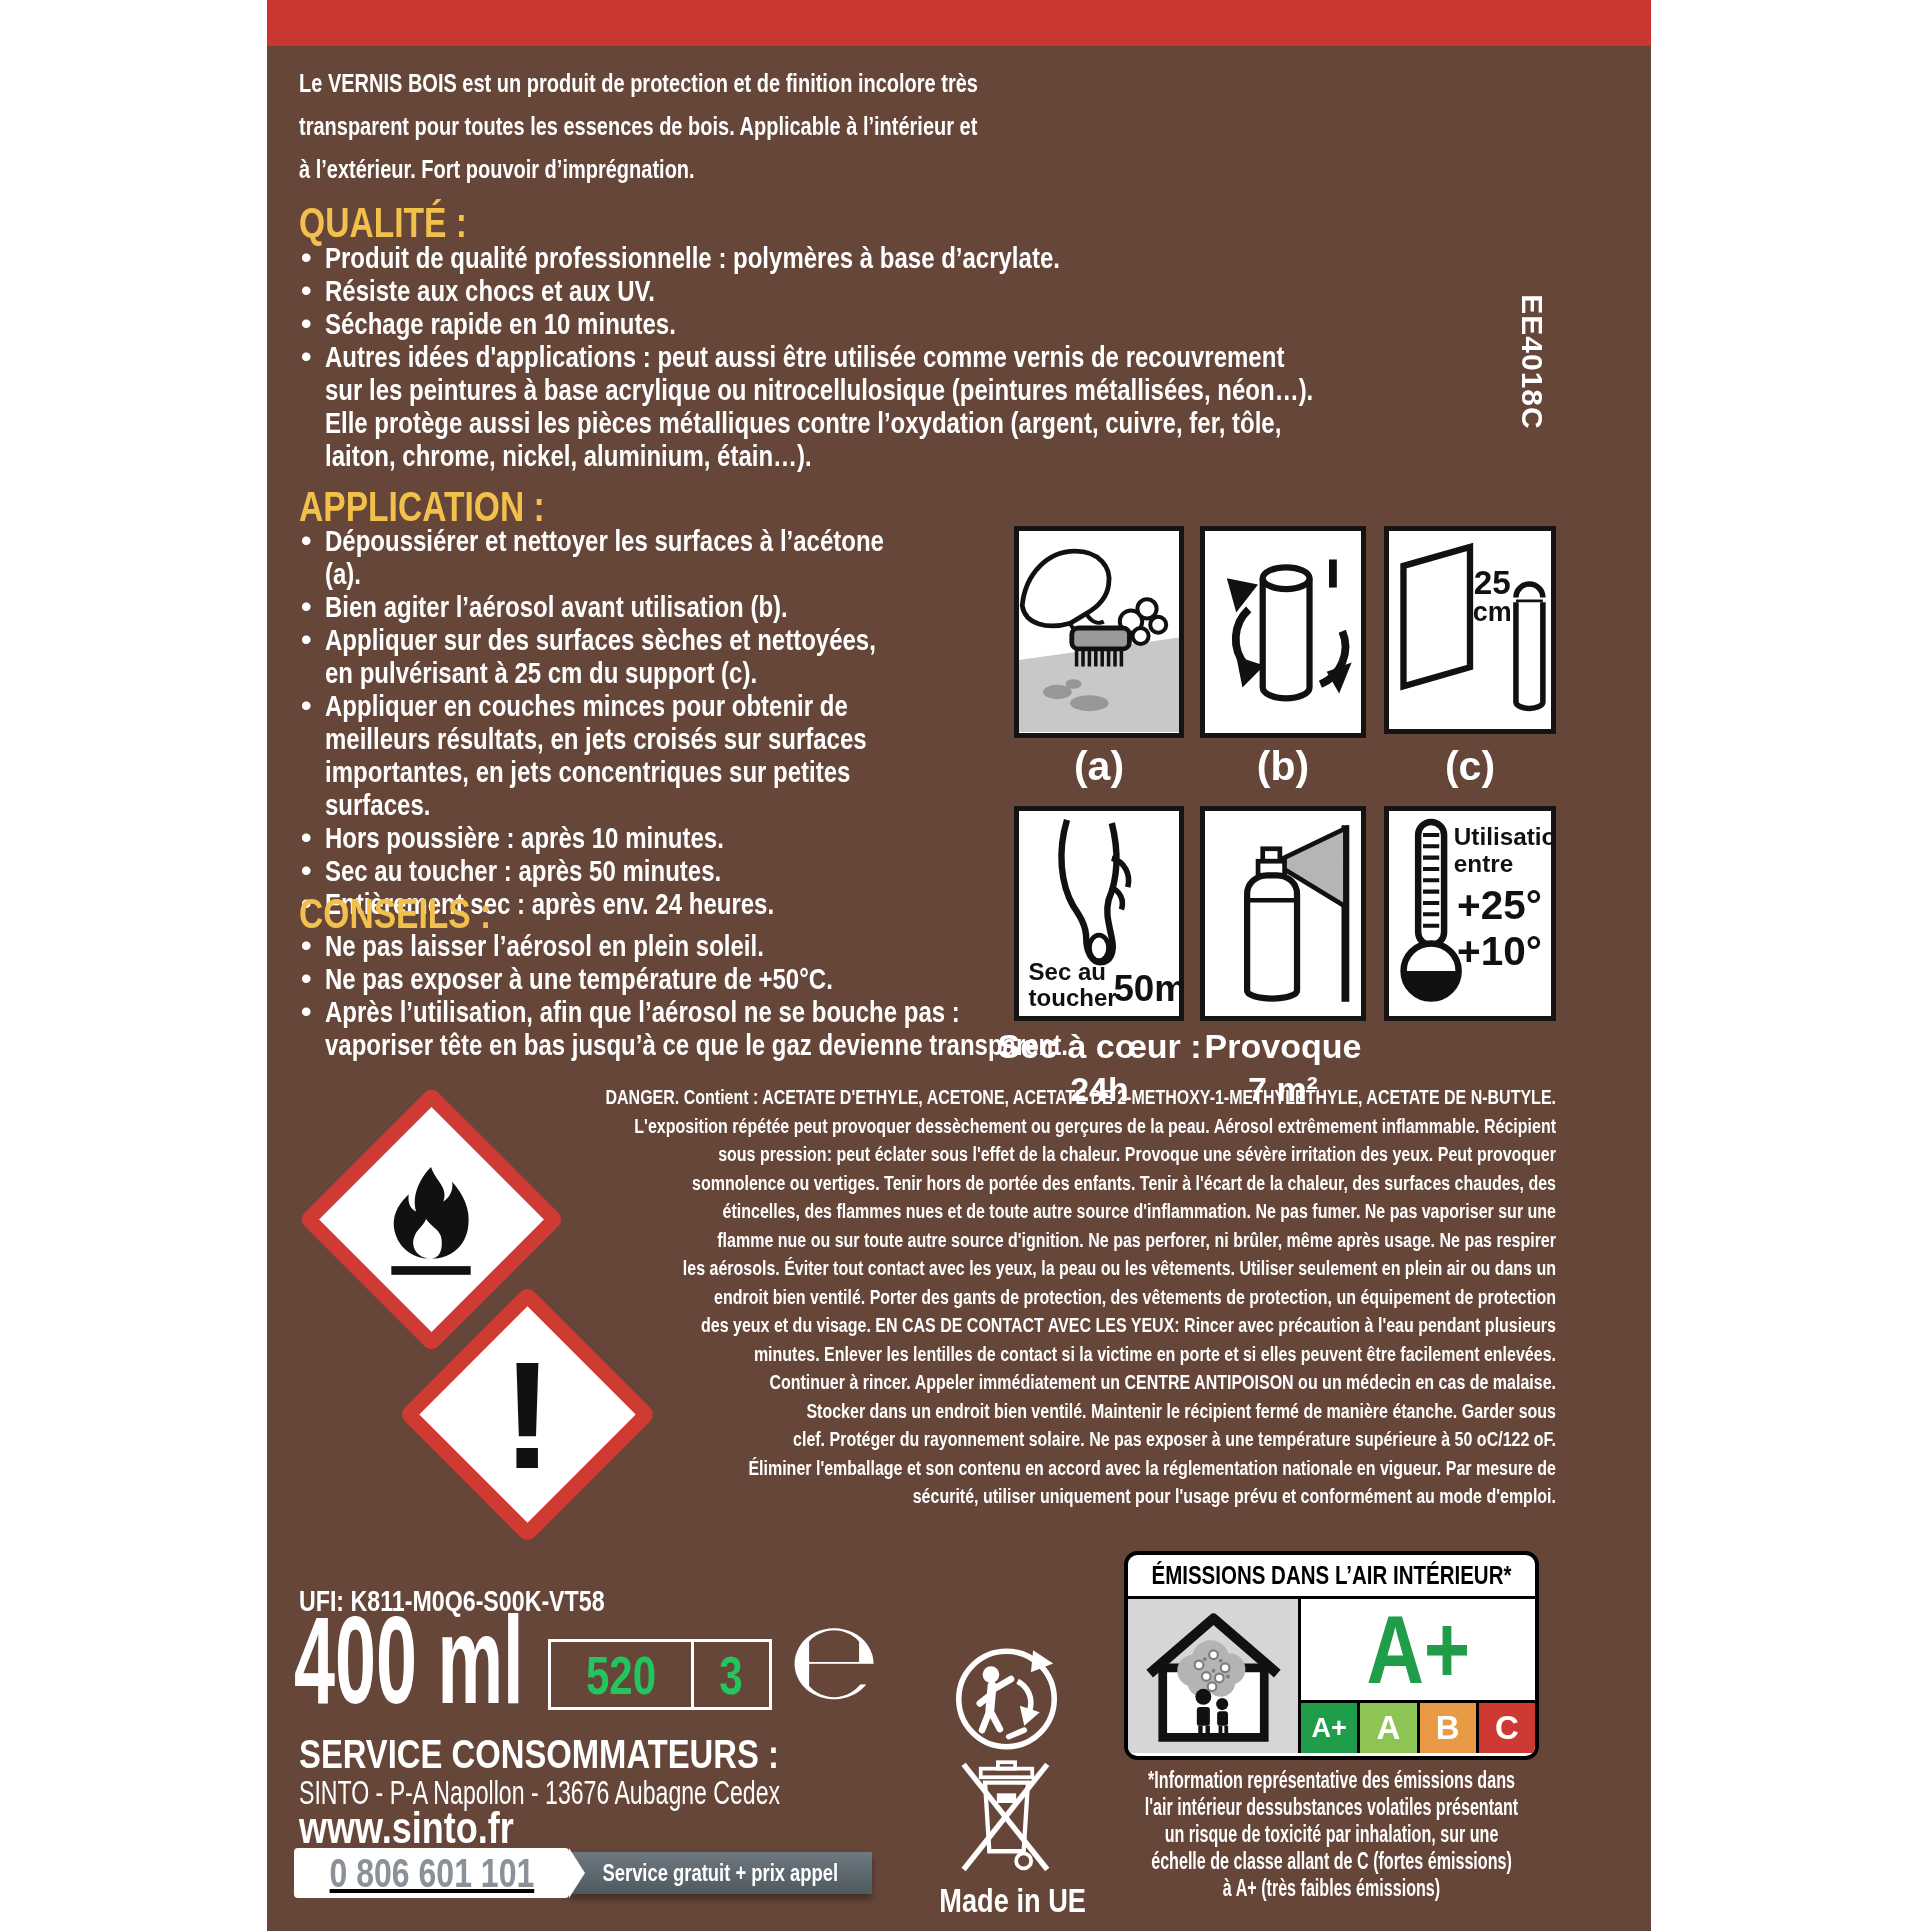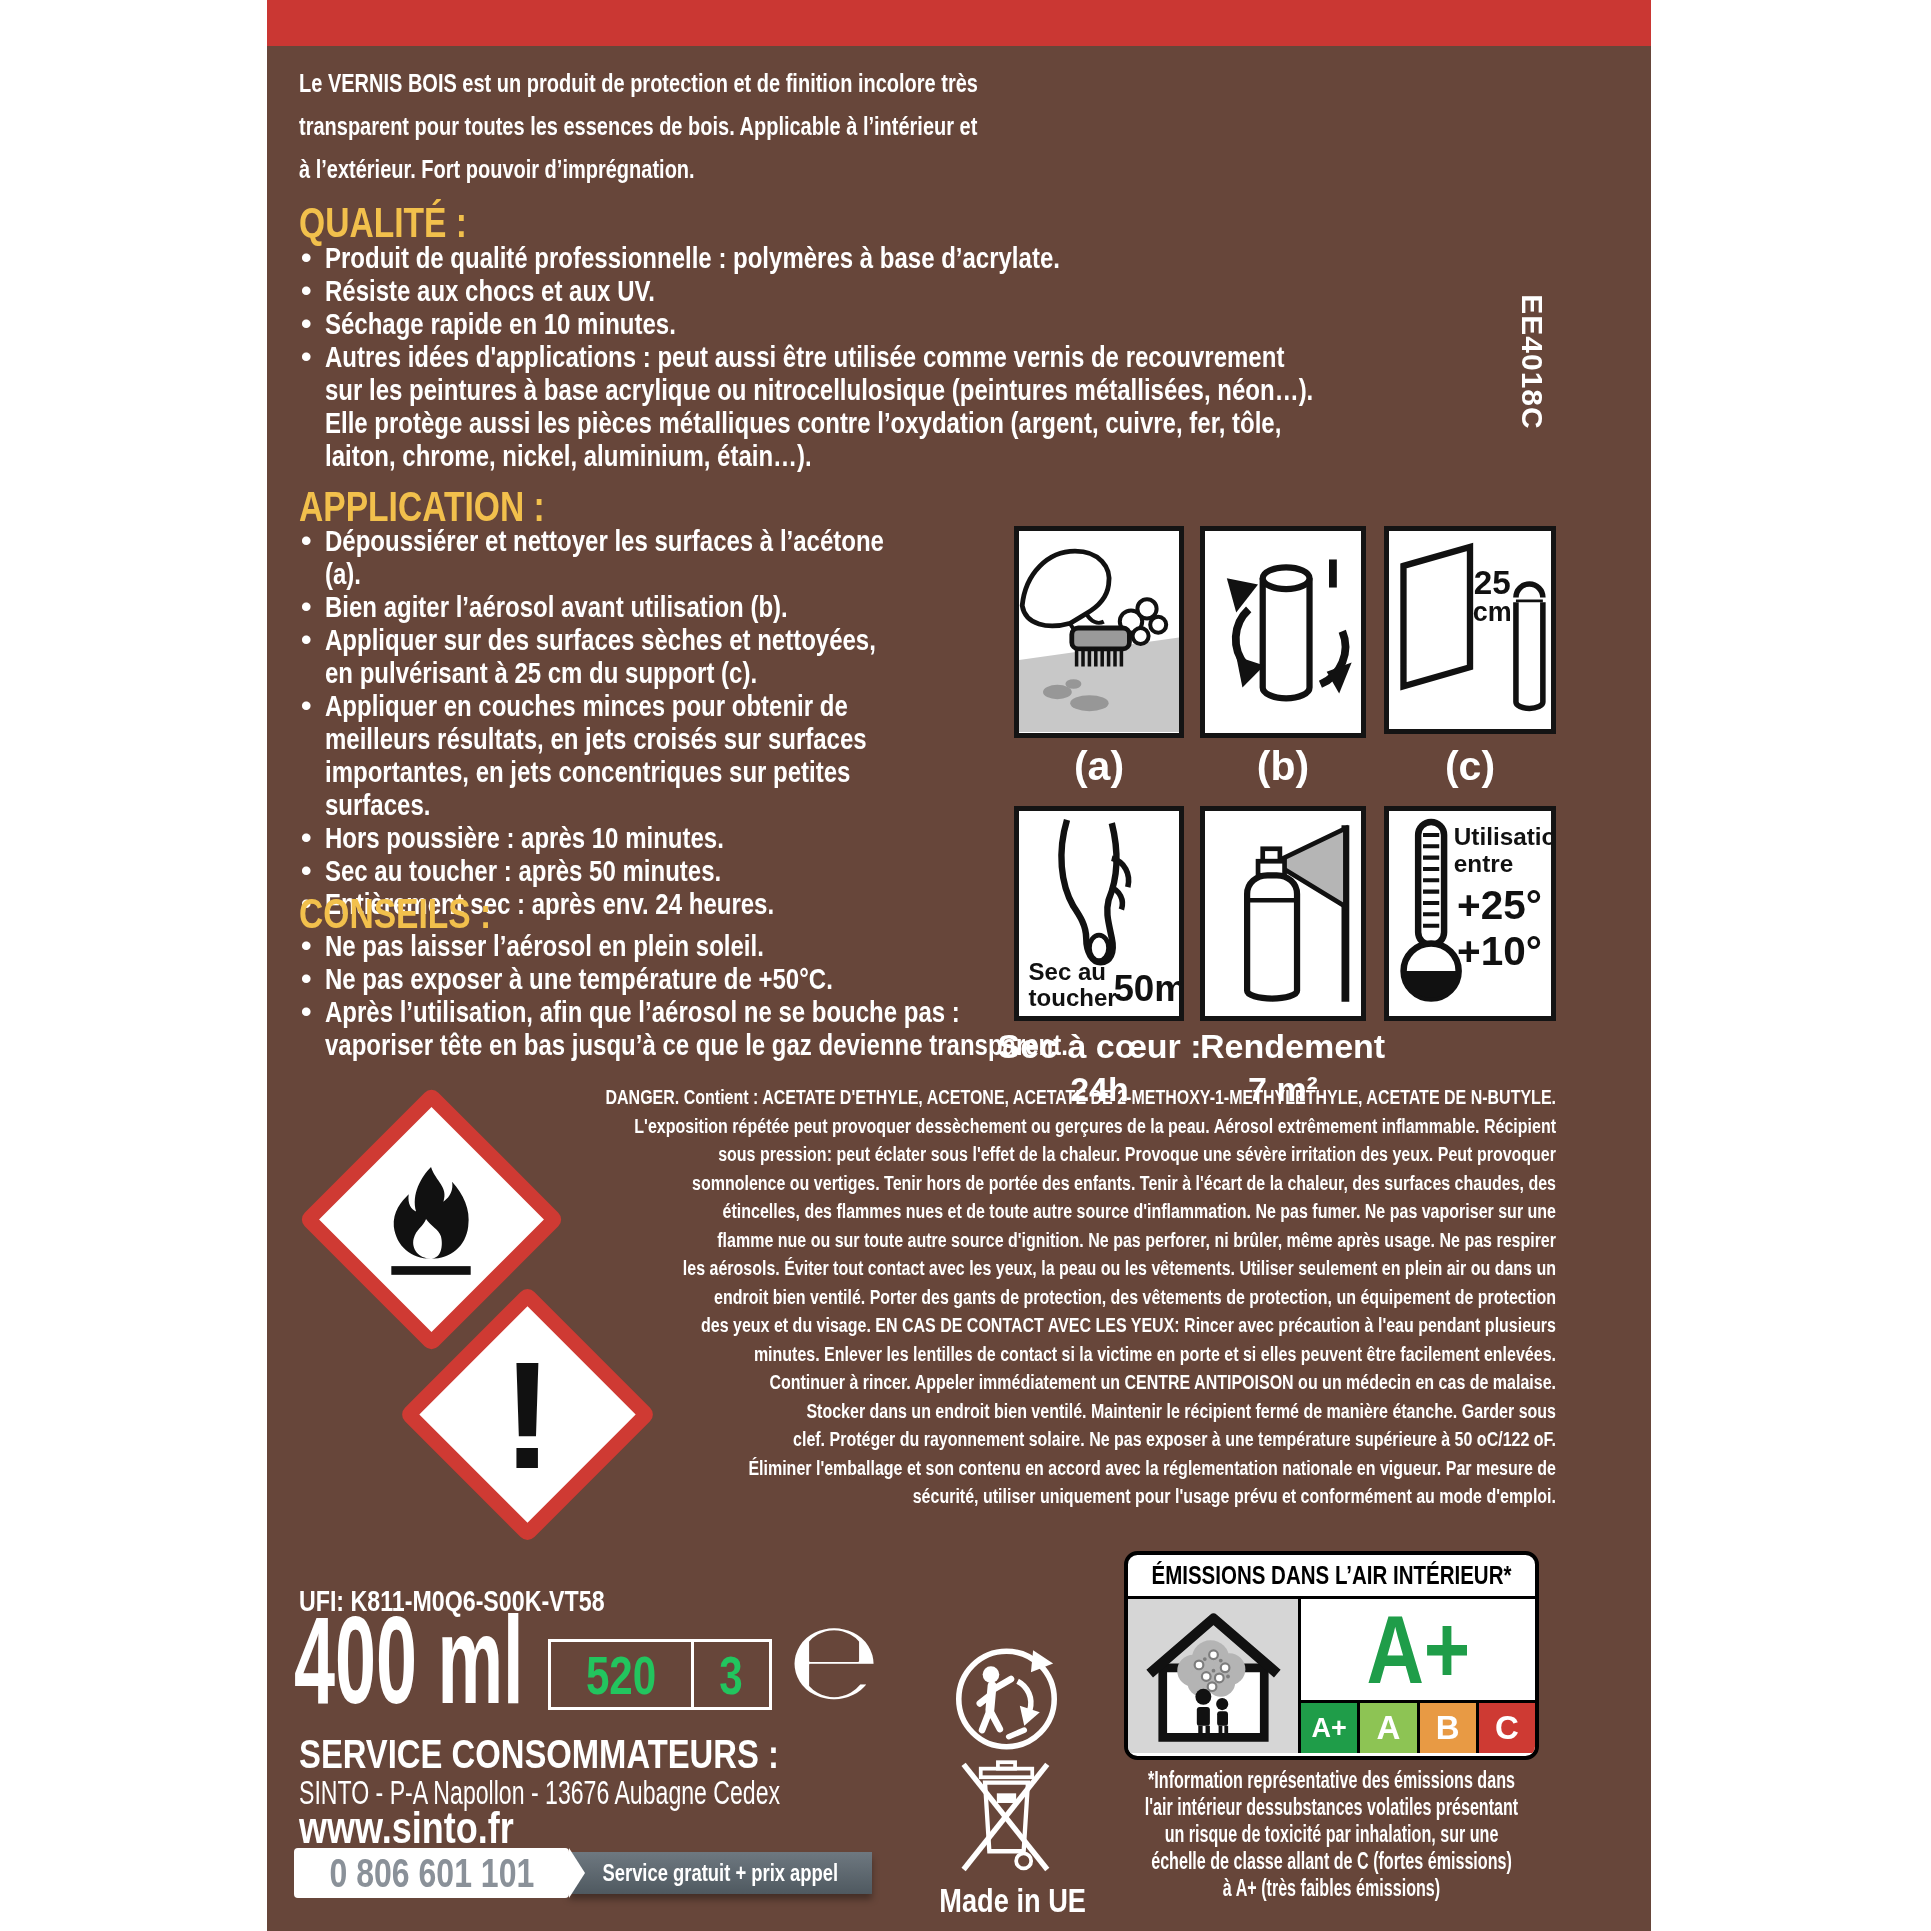"Rendement" div { text: Rendement -> Provoque }
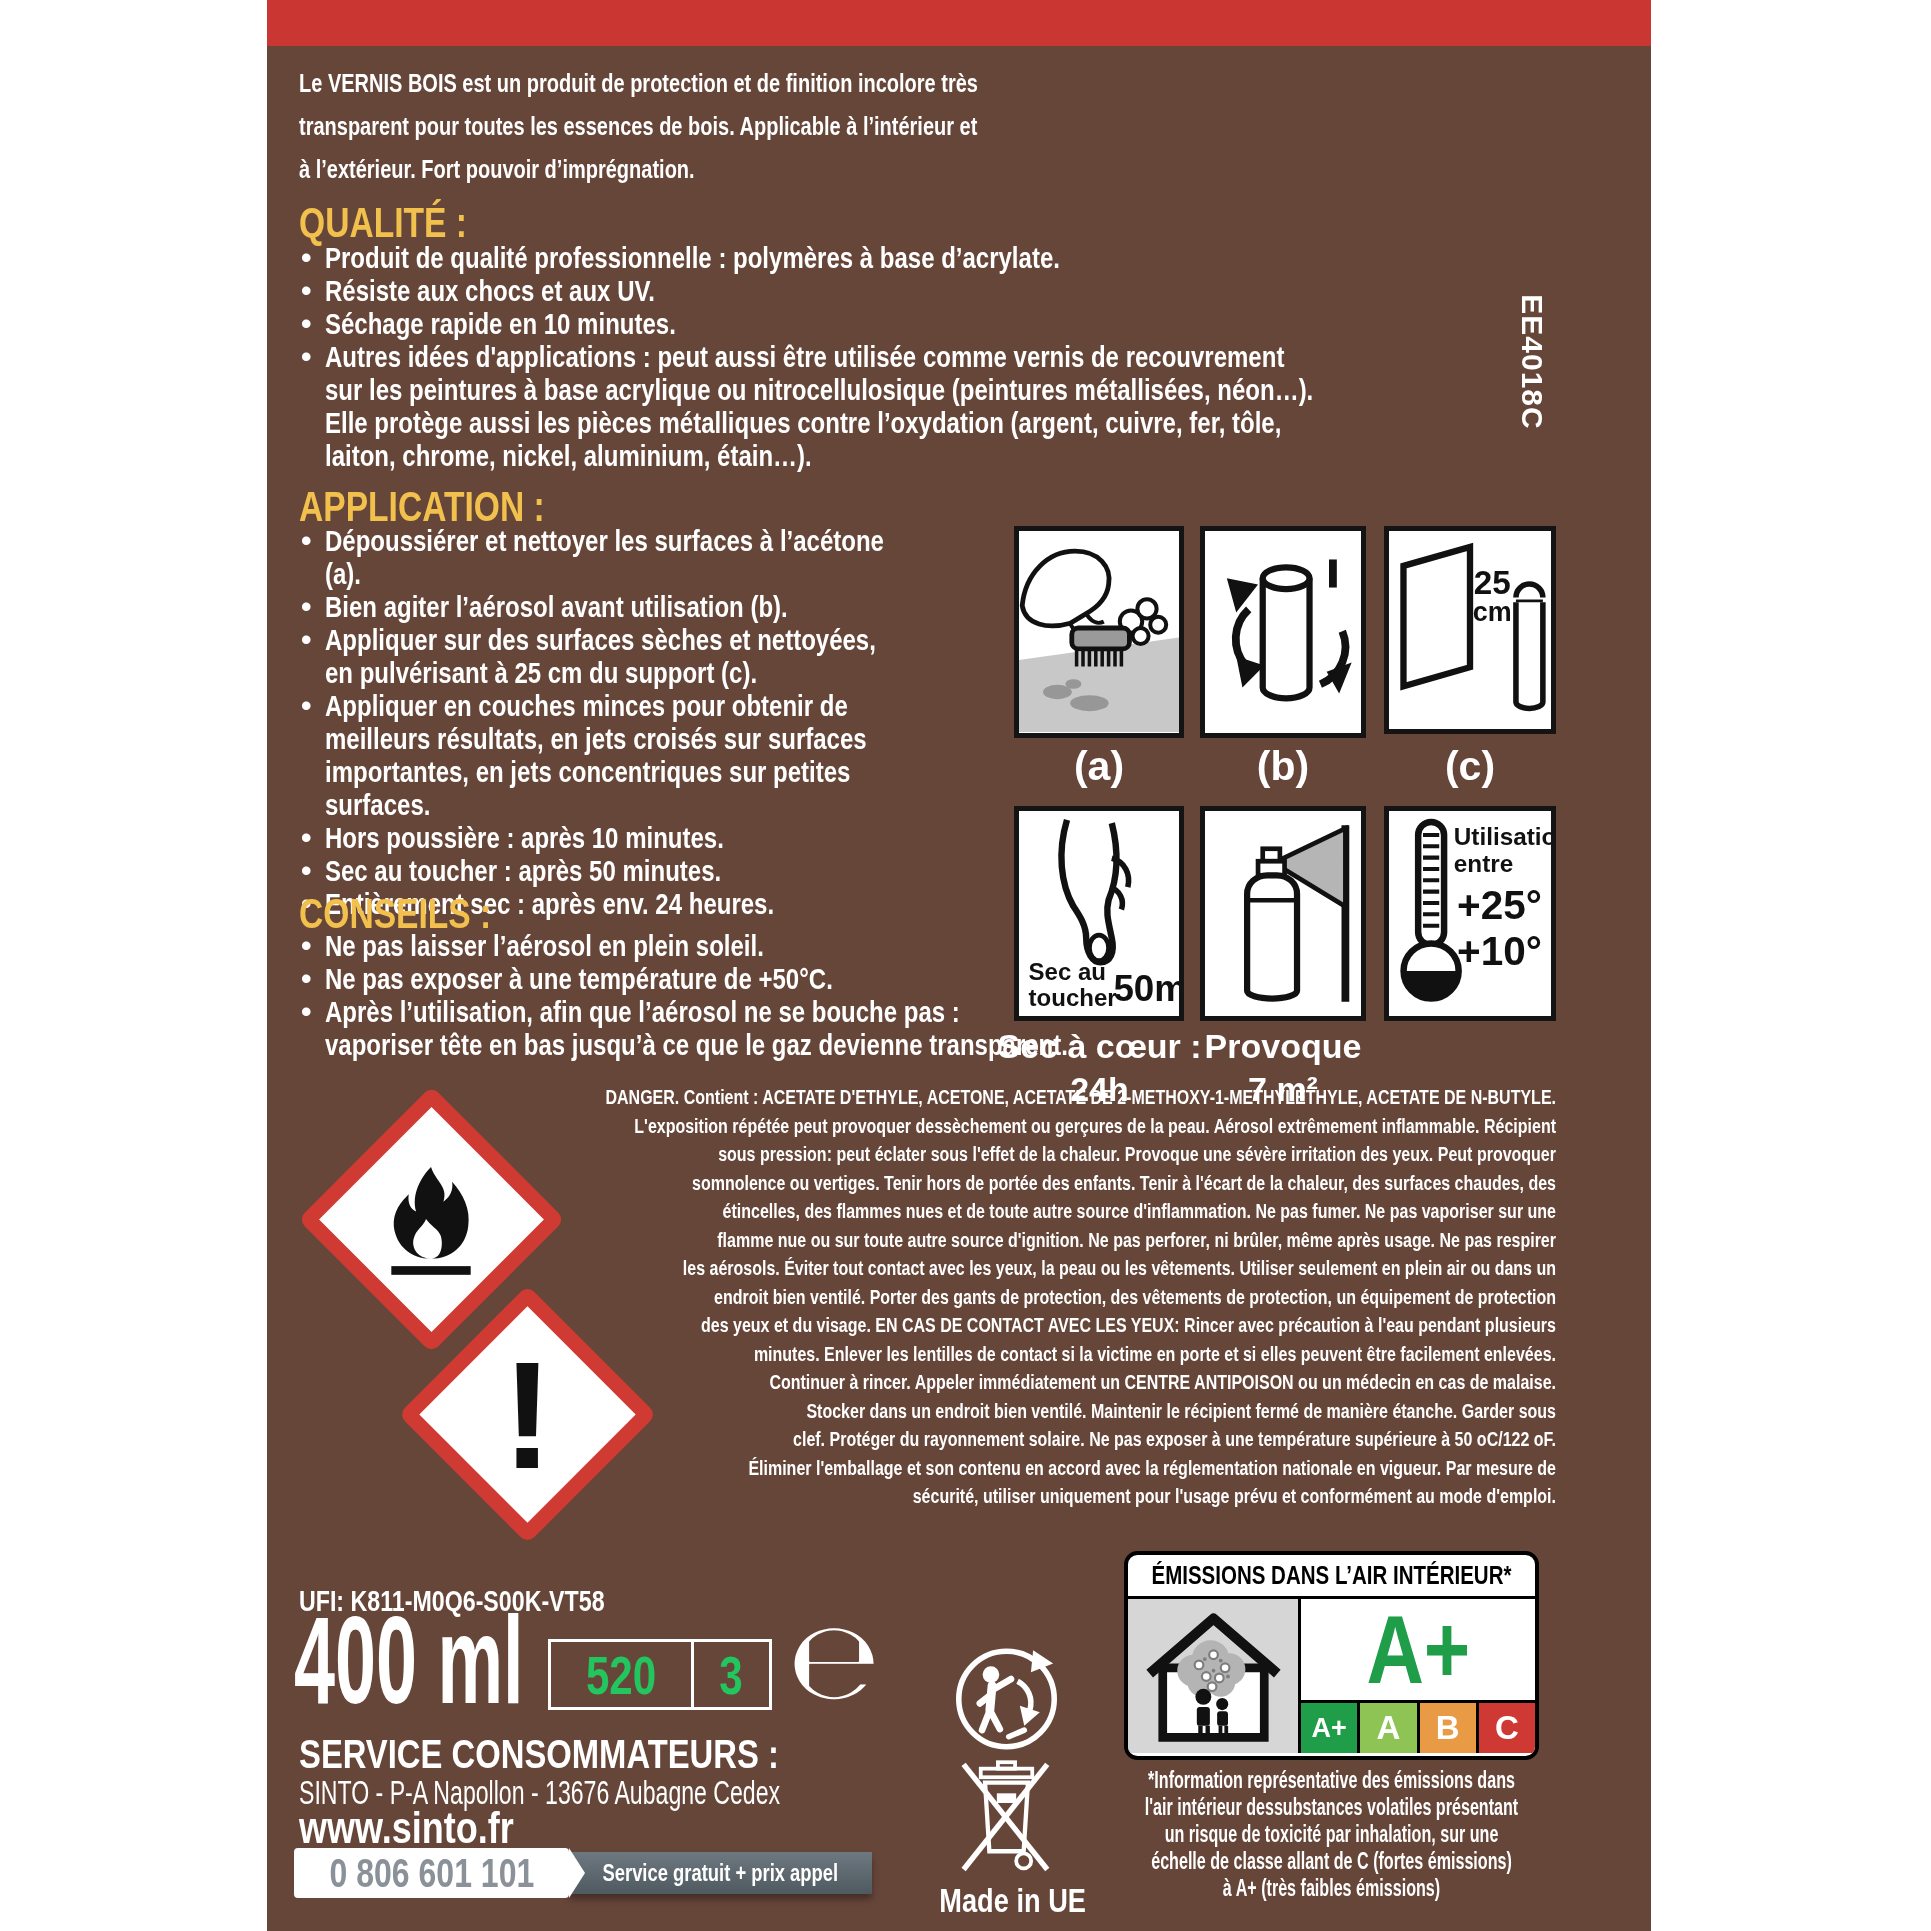"0 806 601 101" .phonebox { text-decoration: none -> underline }
